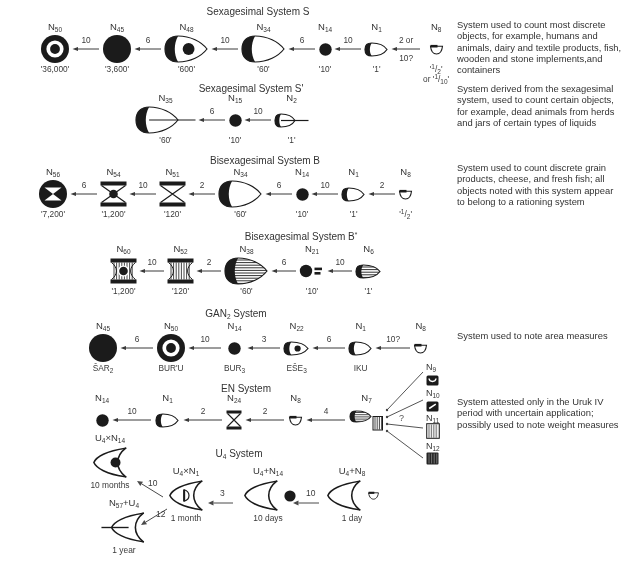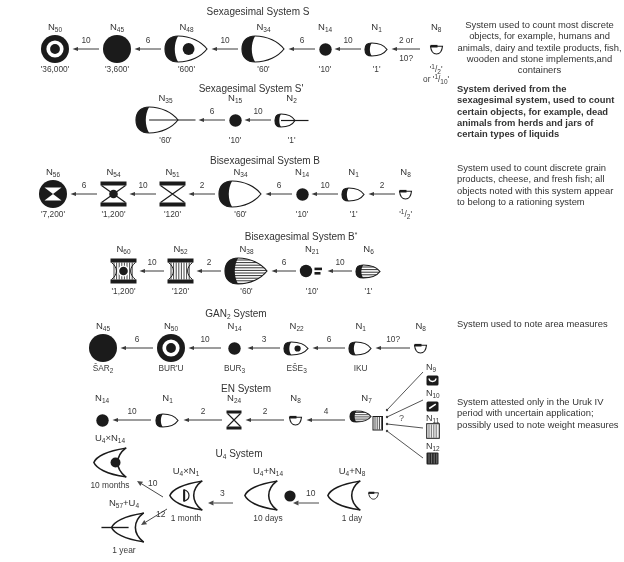"System used to count most" div.desc { text-align: center -> none }
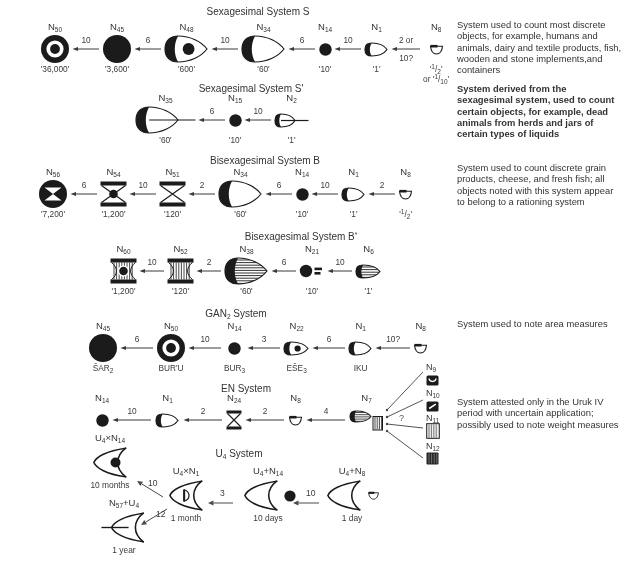"System derived from the sexagesimal" div.desc { font-weight: bold -> none }
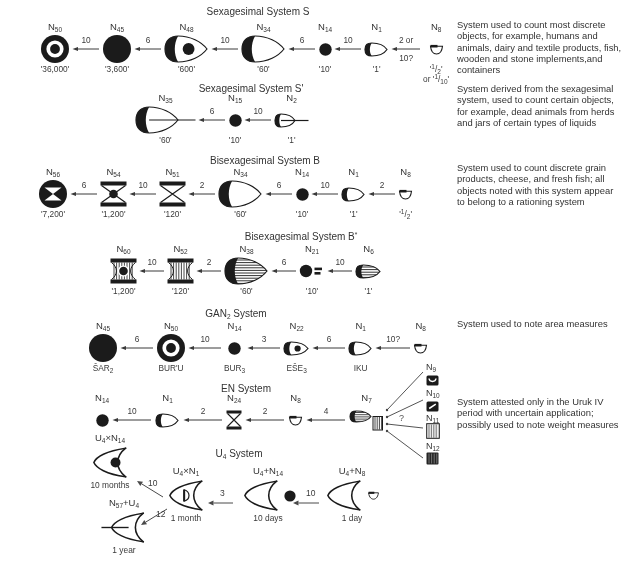"System used to note area" div.desc { top: 318px -> 330px }
